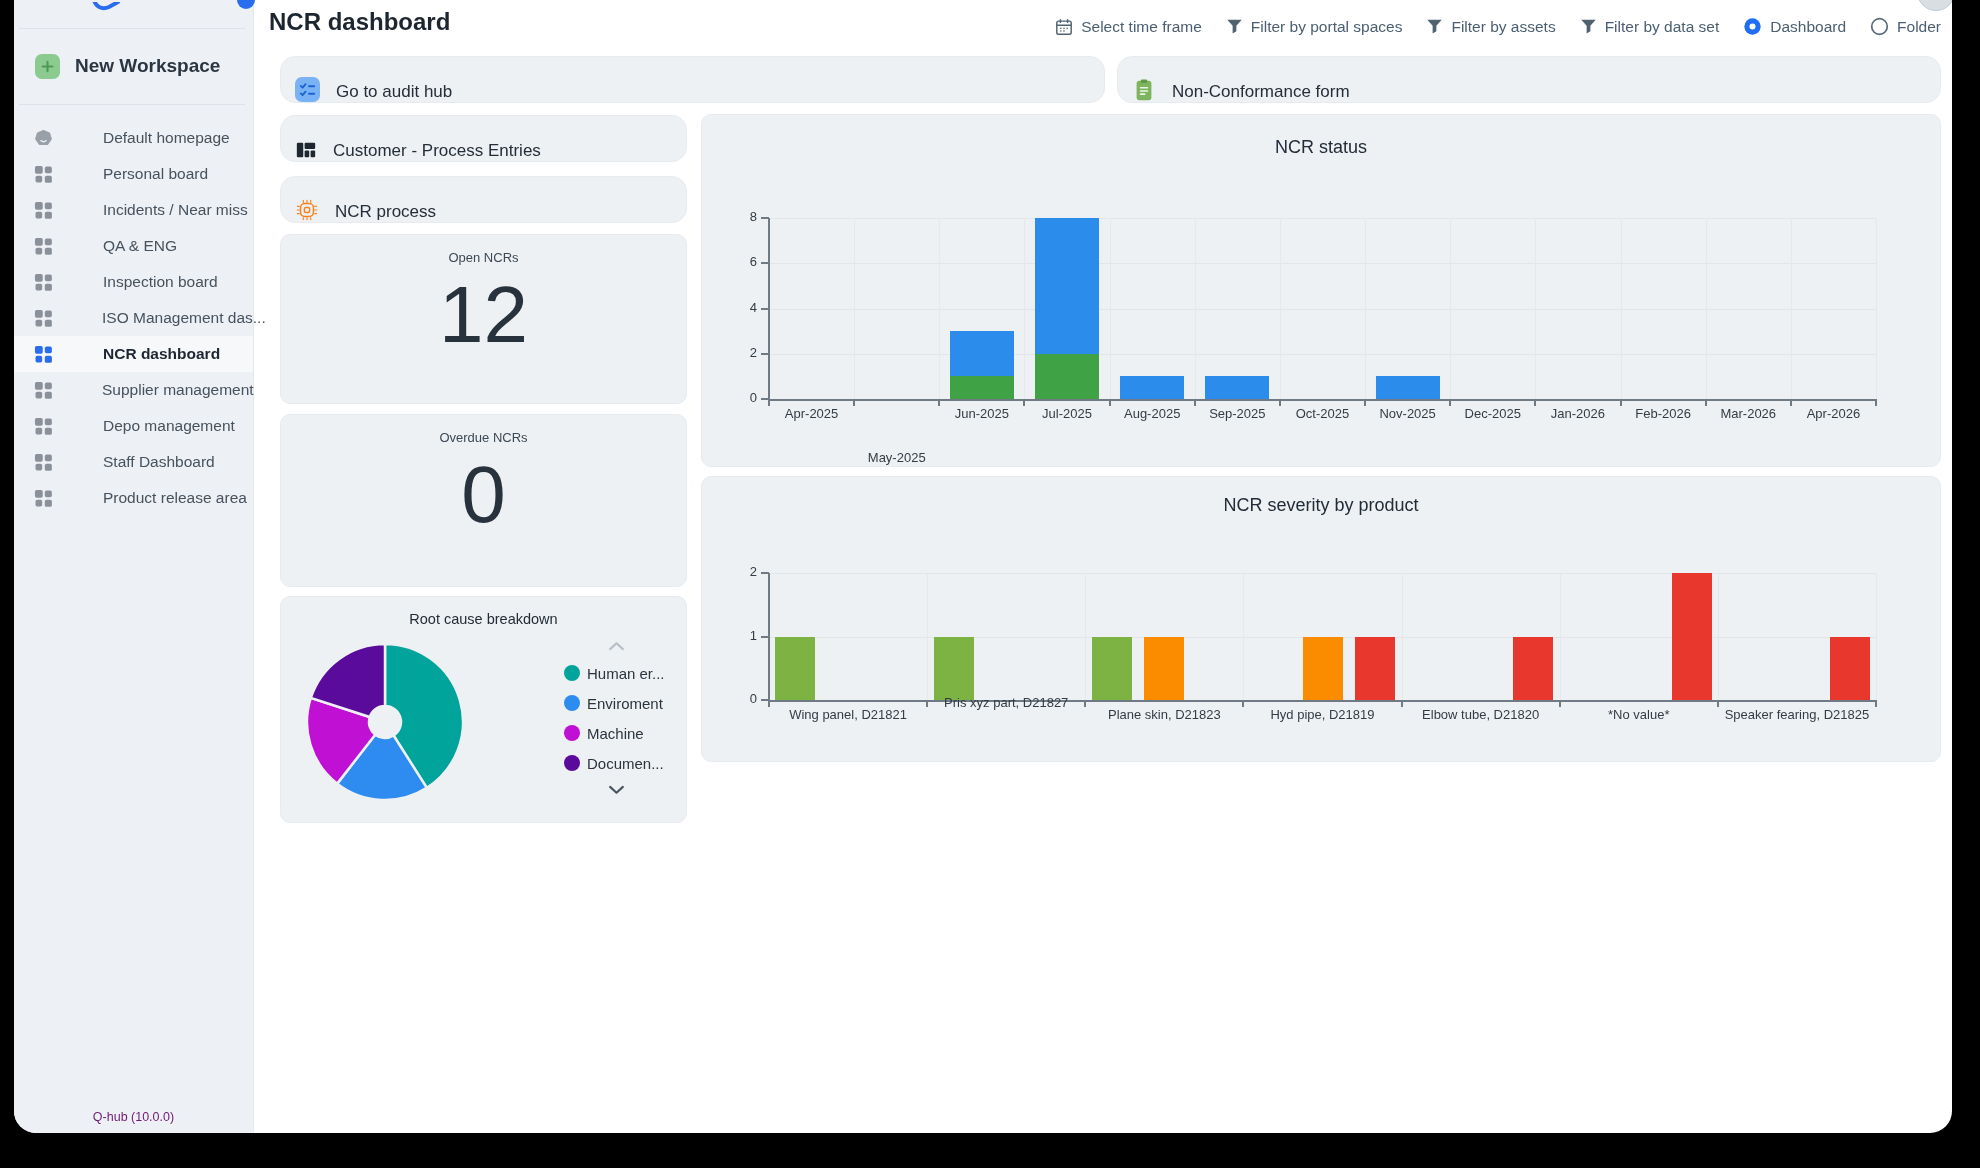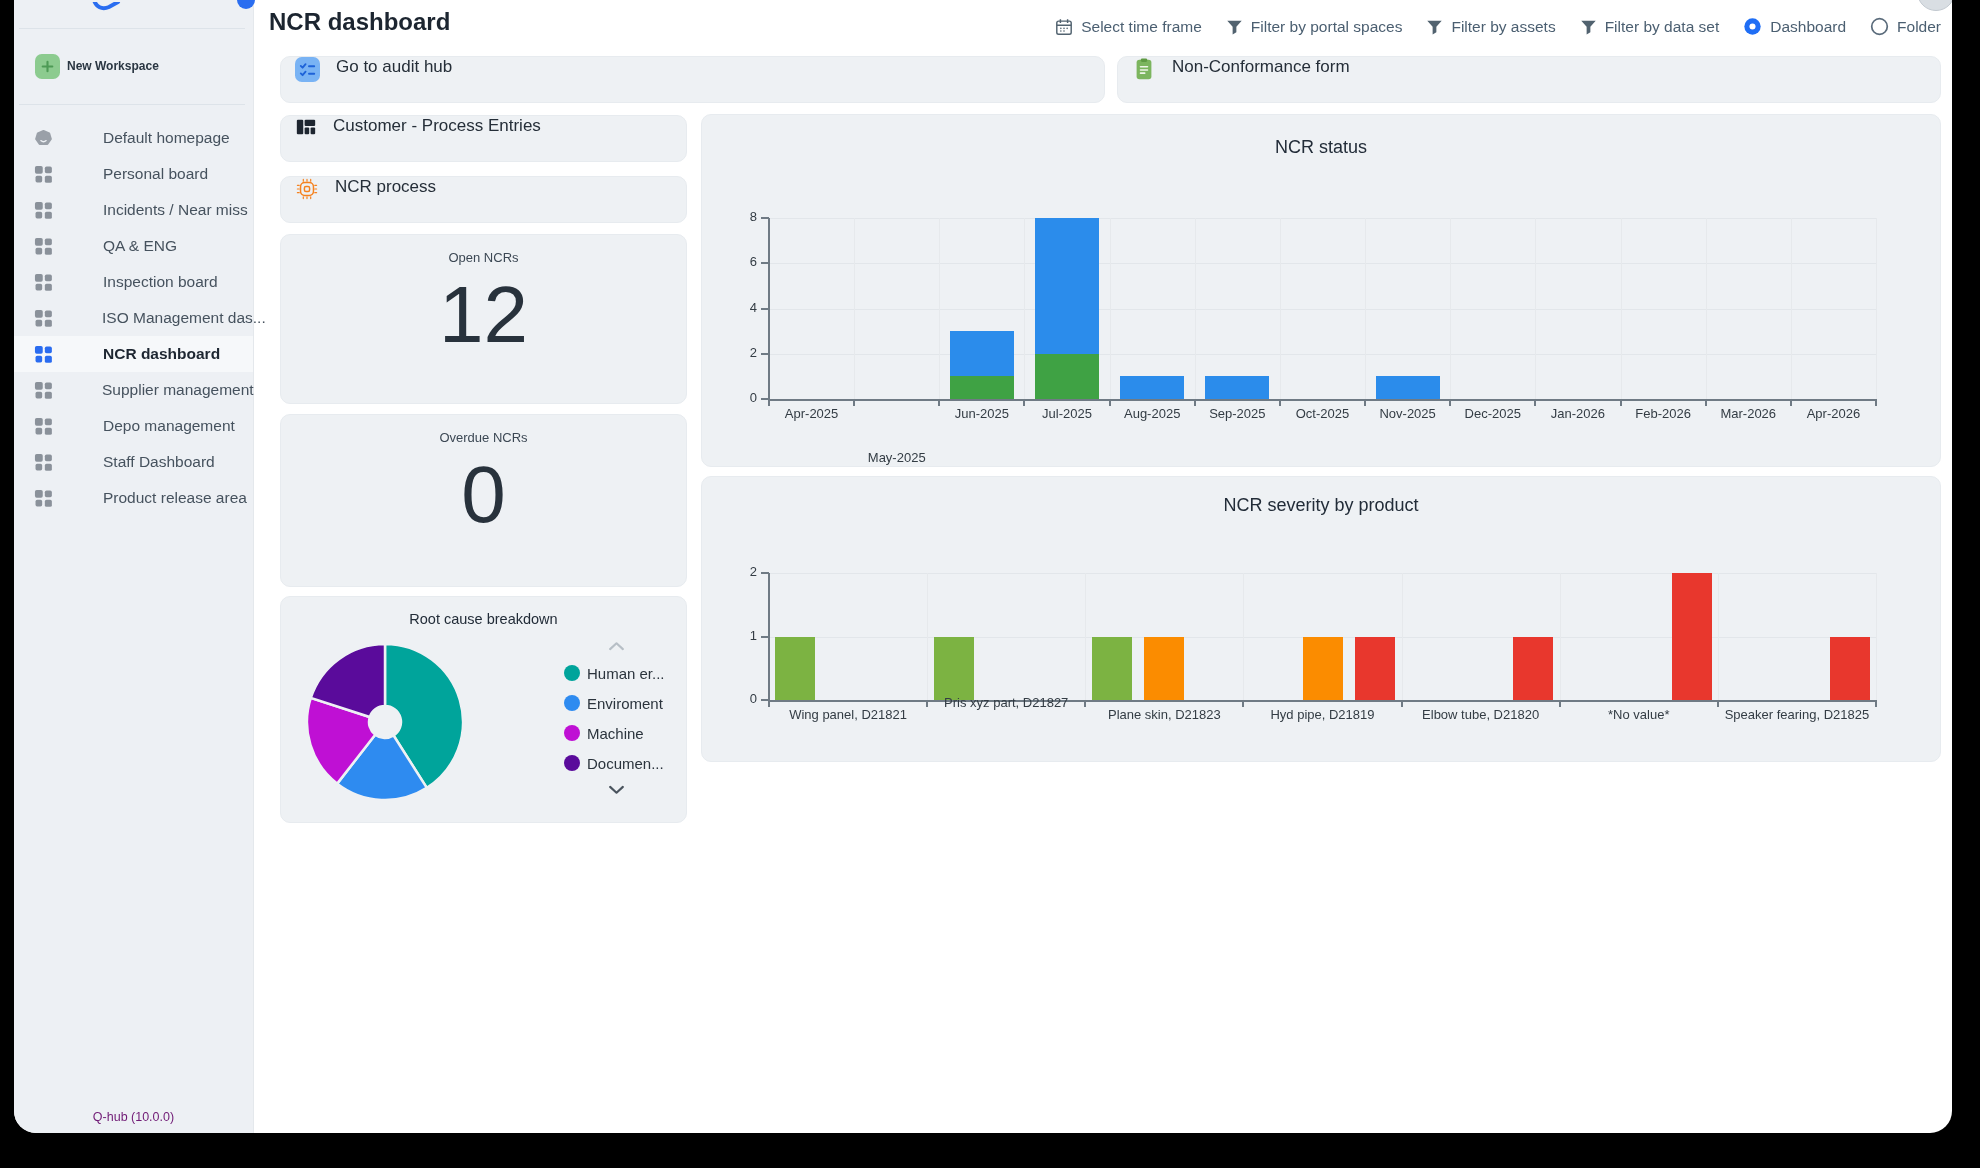"Select time frame" .tb-item { align-items: flex-end -> center }
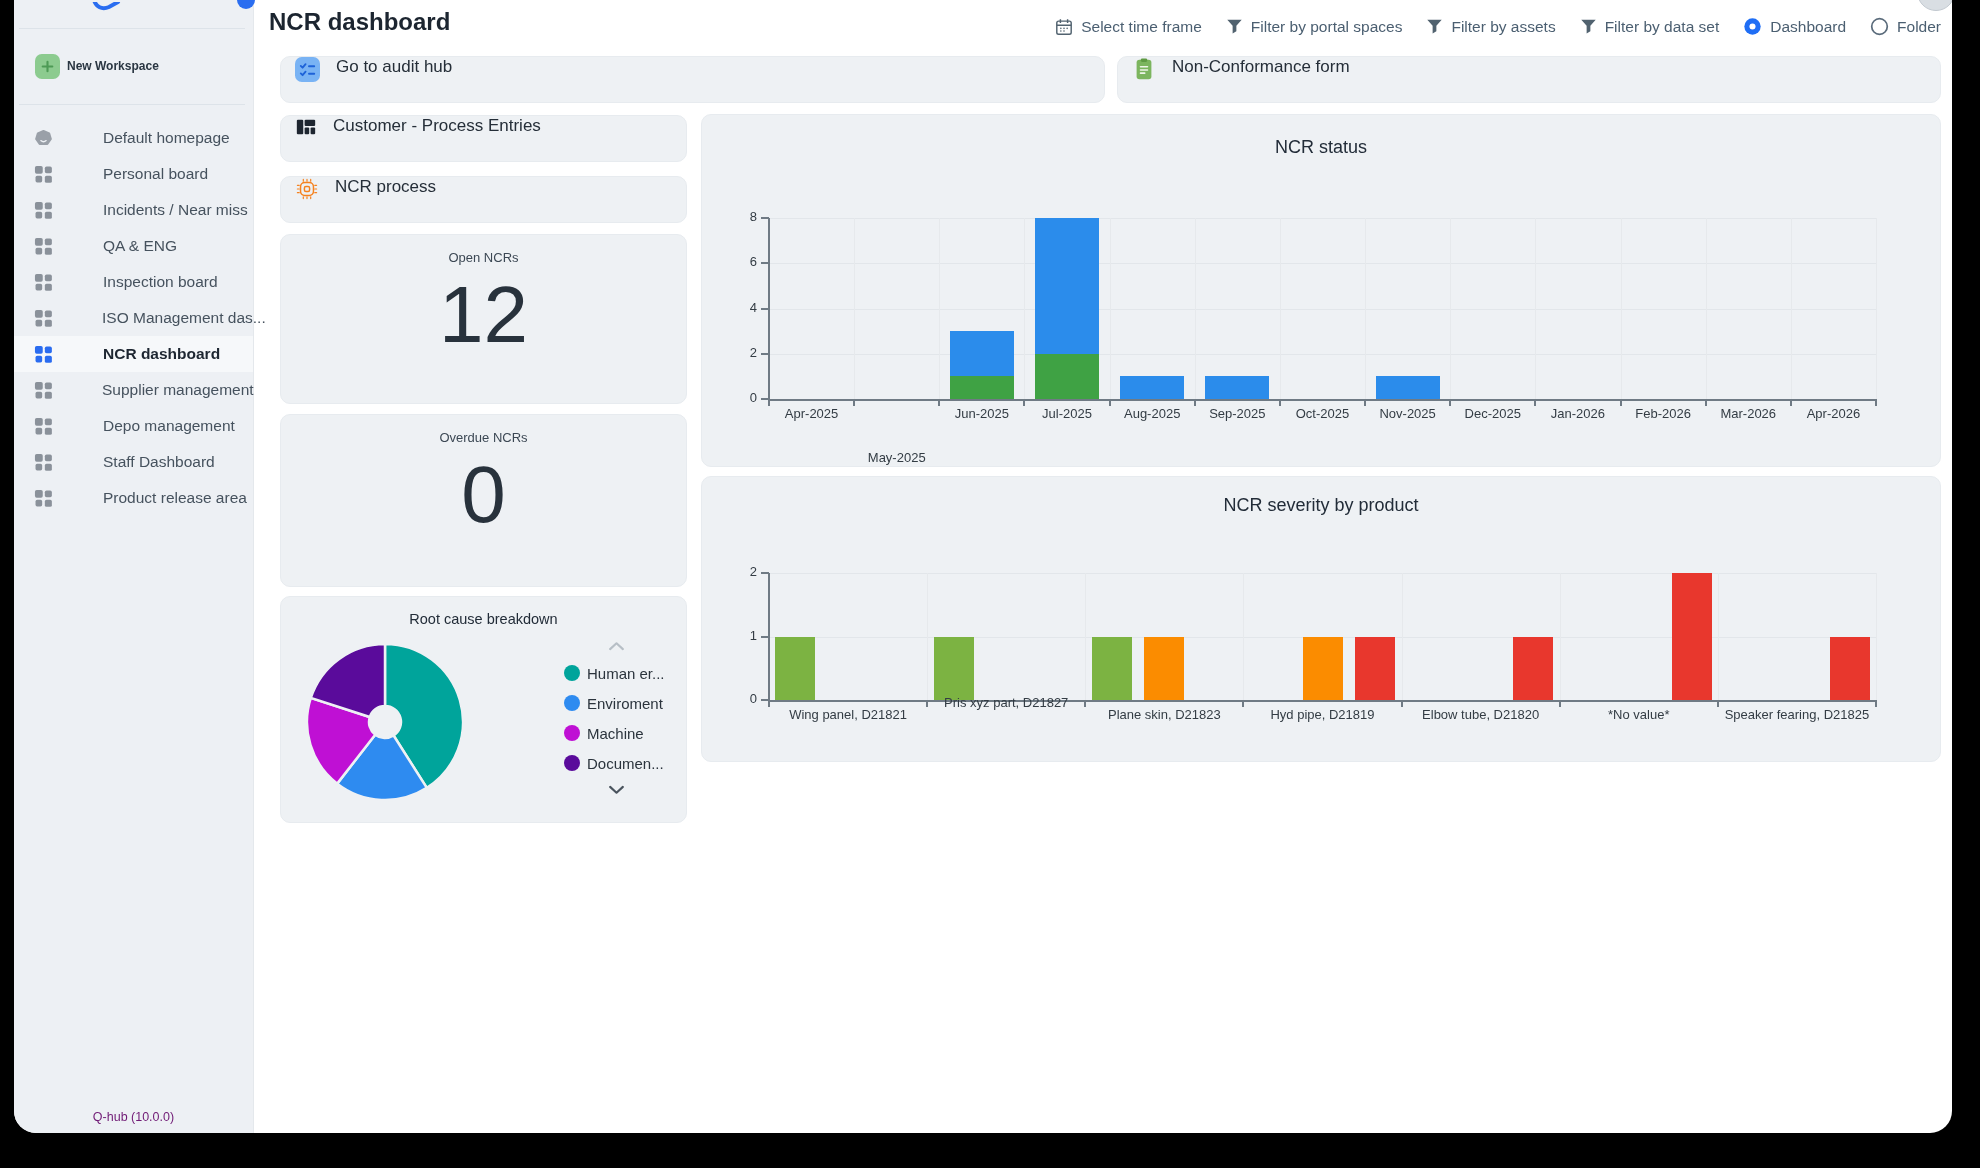"New Workspace" .ws-label { font-size: 12px -> 19px; margin-left: 7px -> 15px }
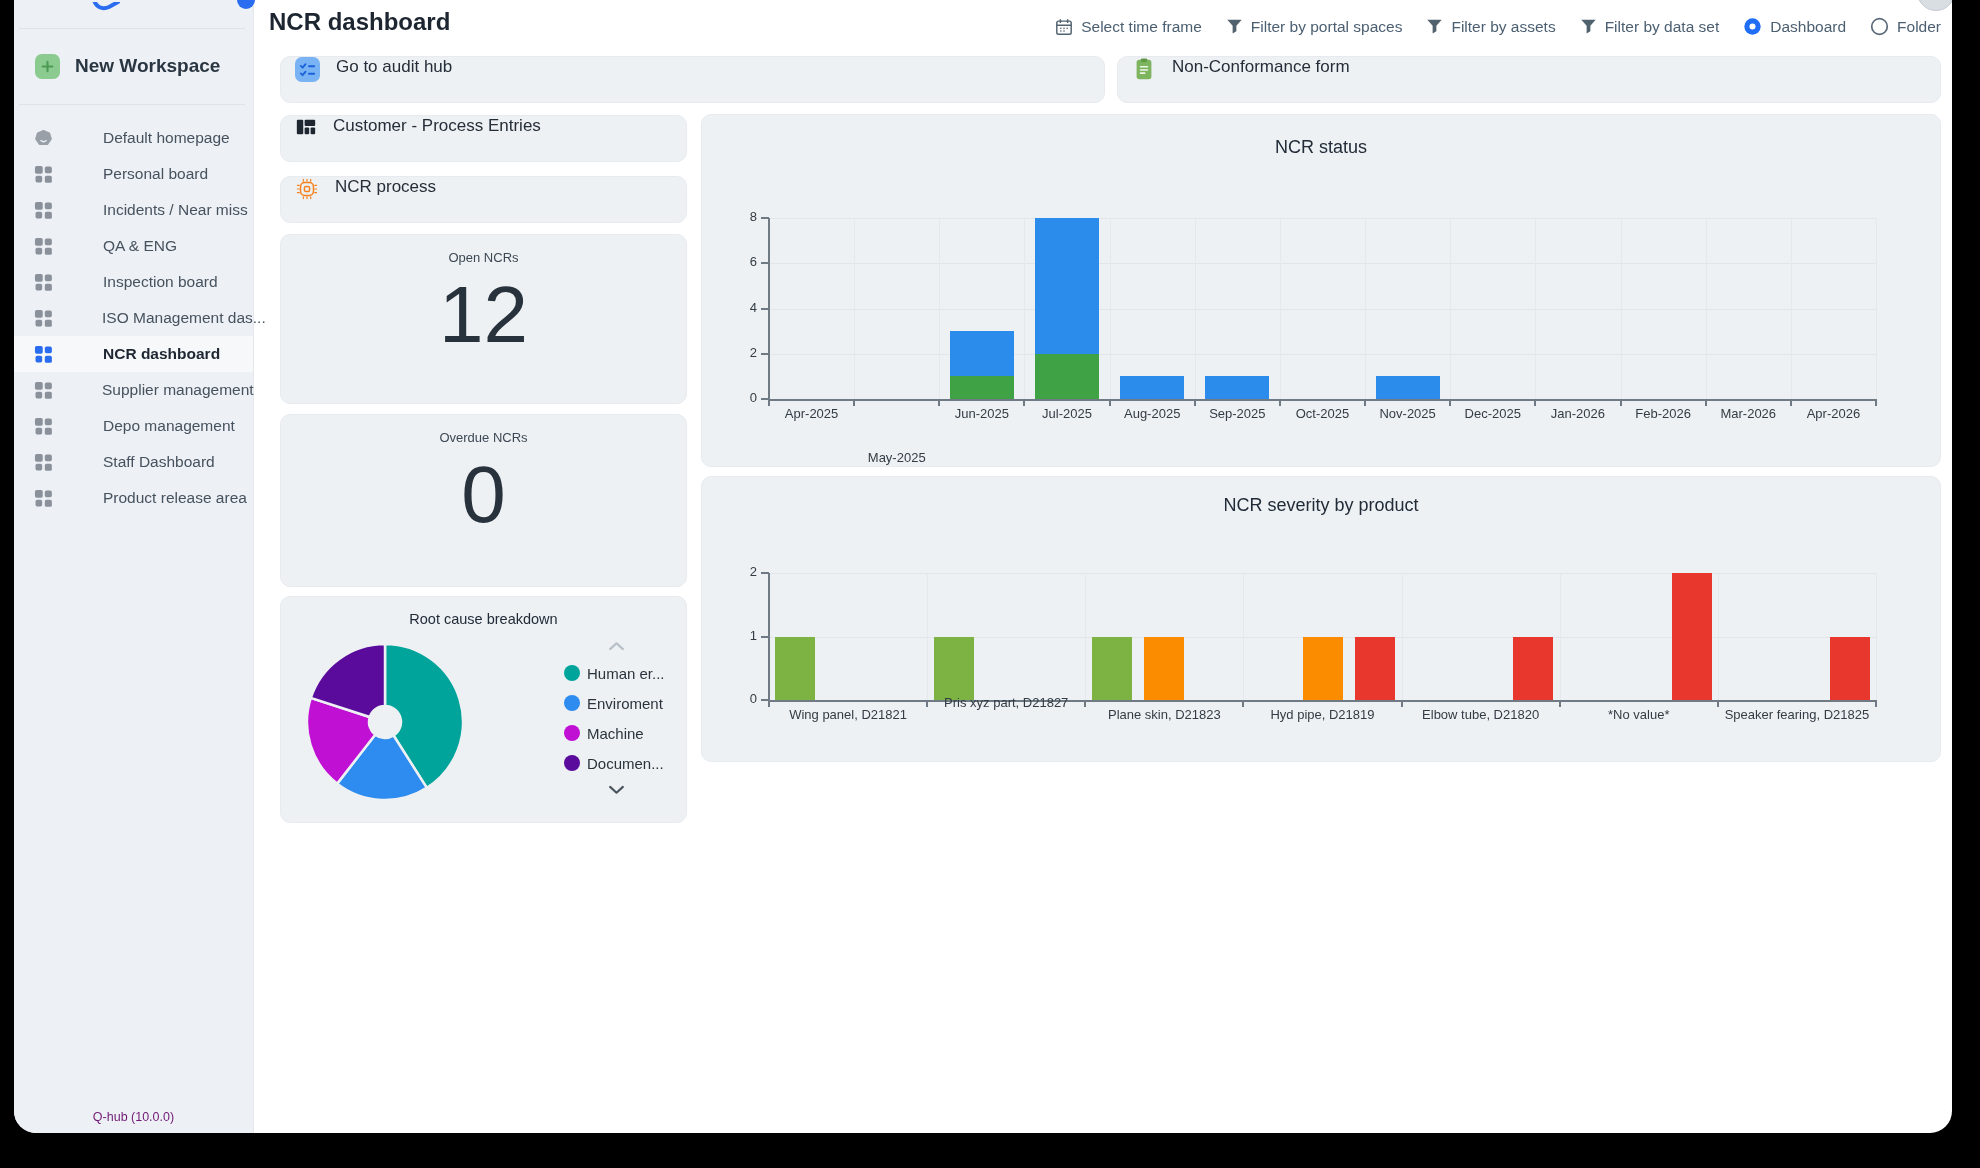"Go to audit hub" .btn-card { align-items: flex-start -> flex-end; border-radius: none -> 15px }
